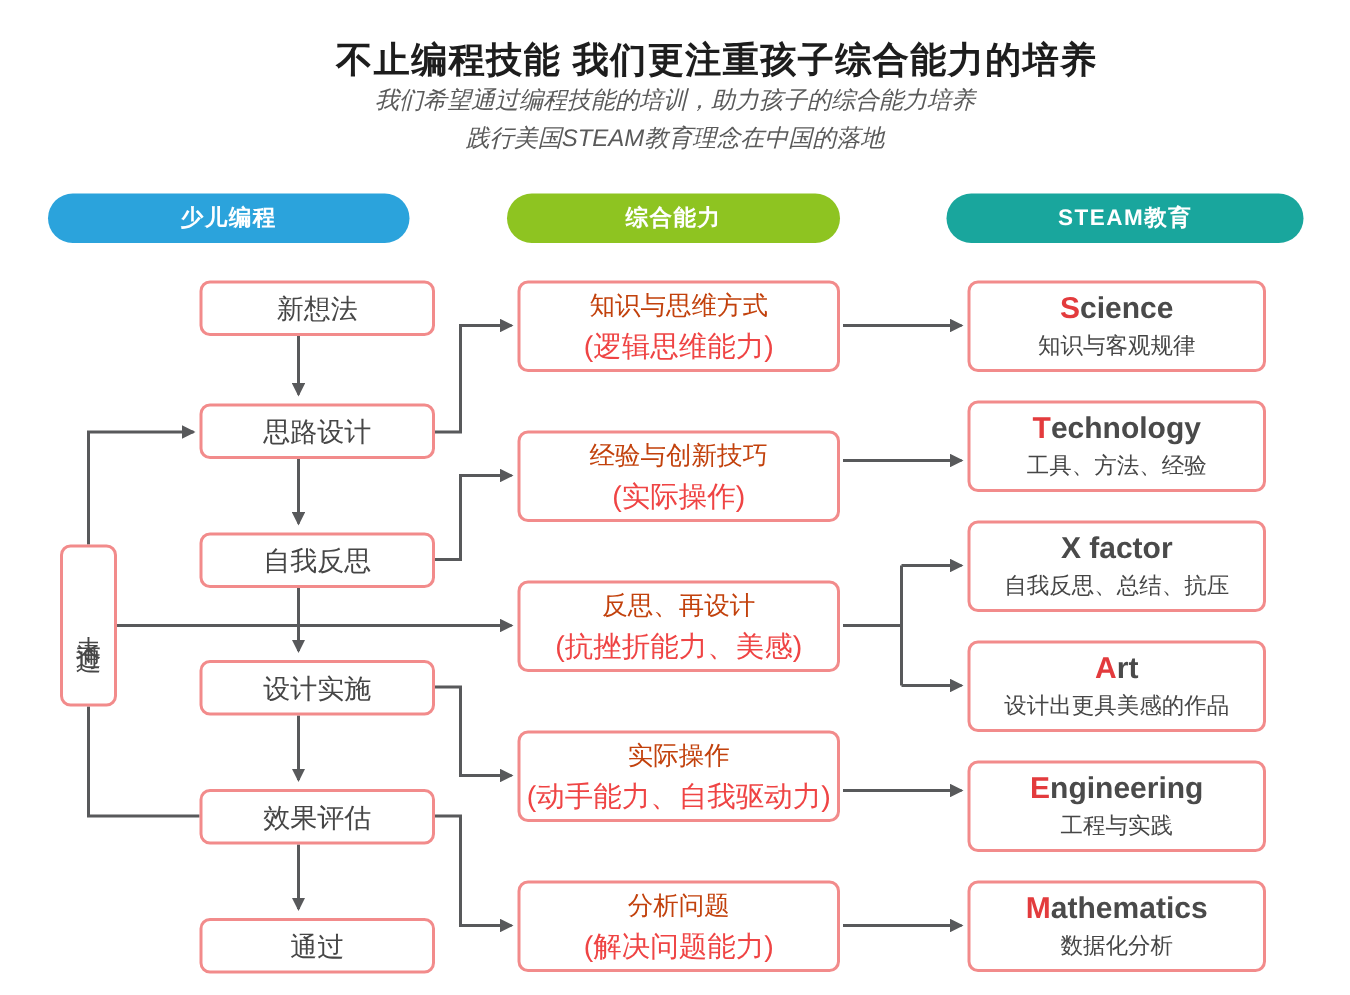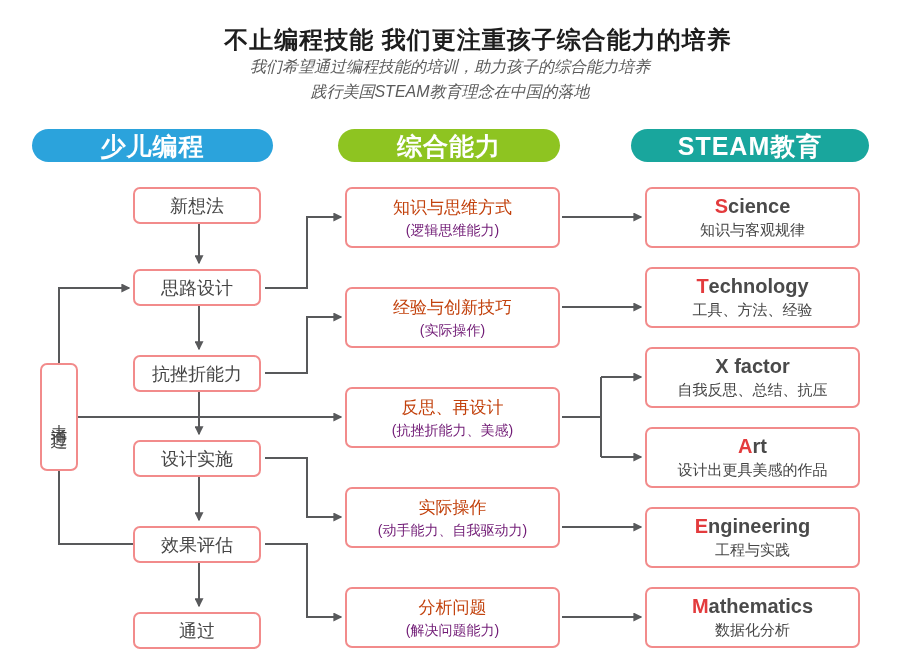"少儿编程" .pill { font-size: 25px -> 15px }
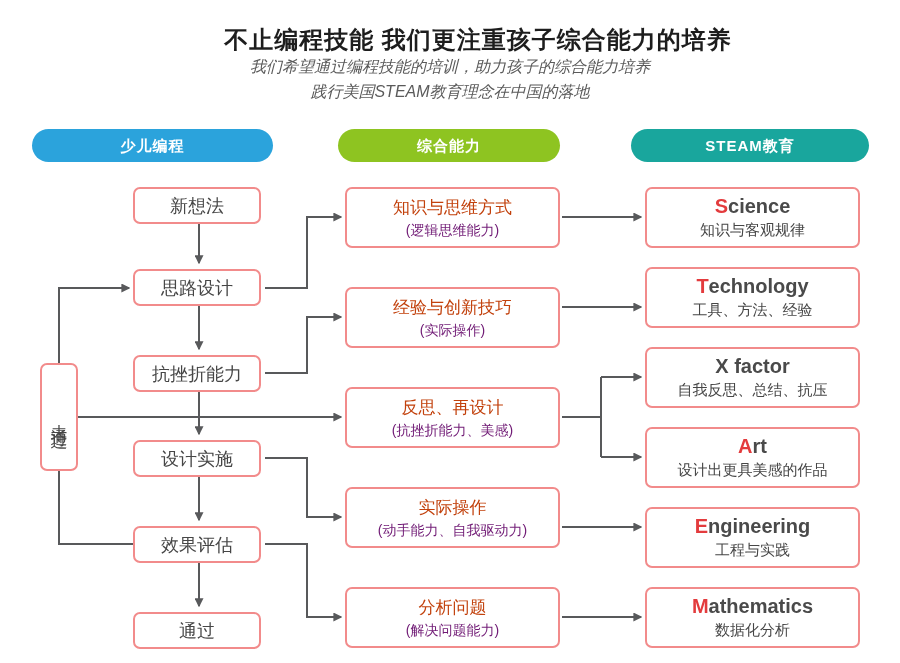"新想法" .step { width: 128px -> 157px }
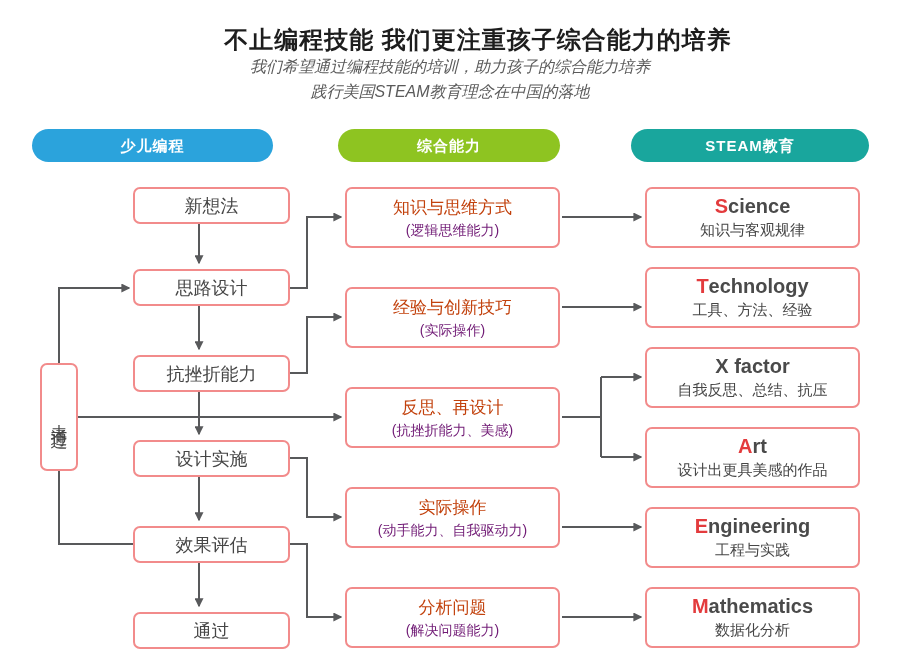"Science" .rbox { width: 215px -> 199px }
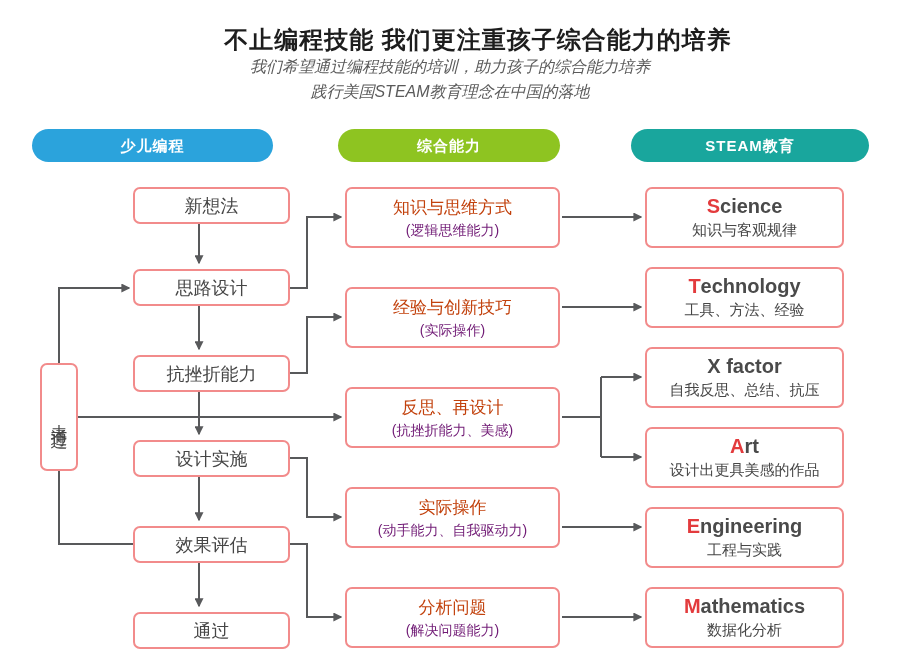"(逻辑思维能力)" .m-note { color: #701a75 -> #ef4444; font-size: 14px -> 19px }
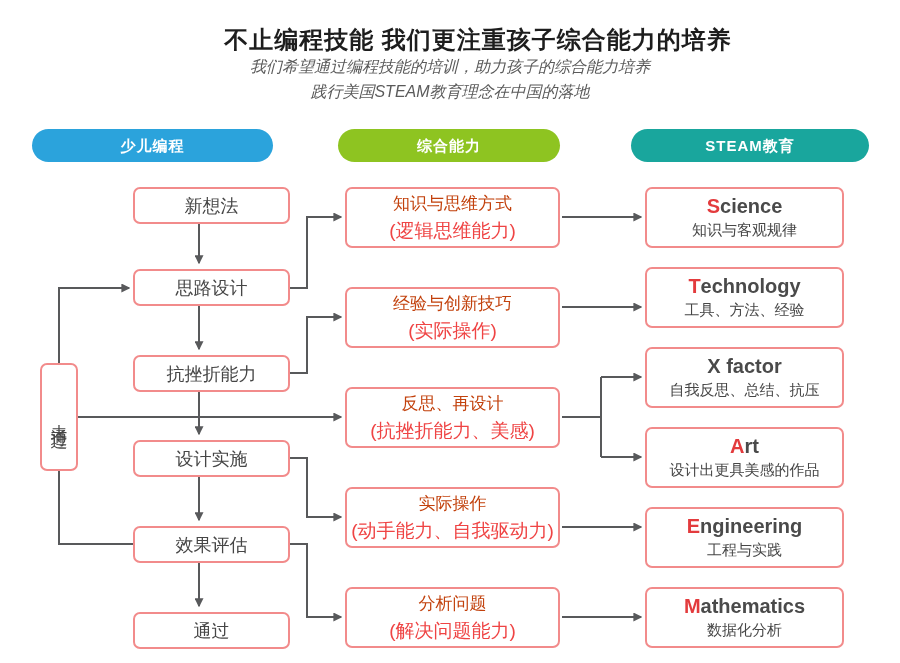"抗挫折能力" div.box { text: 抗挫折能力 -> 自我反思 }
